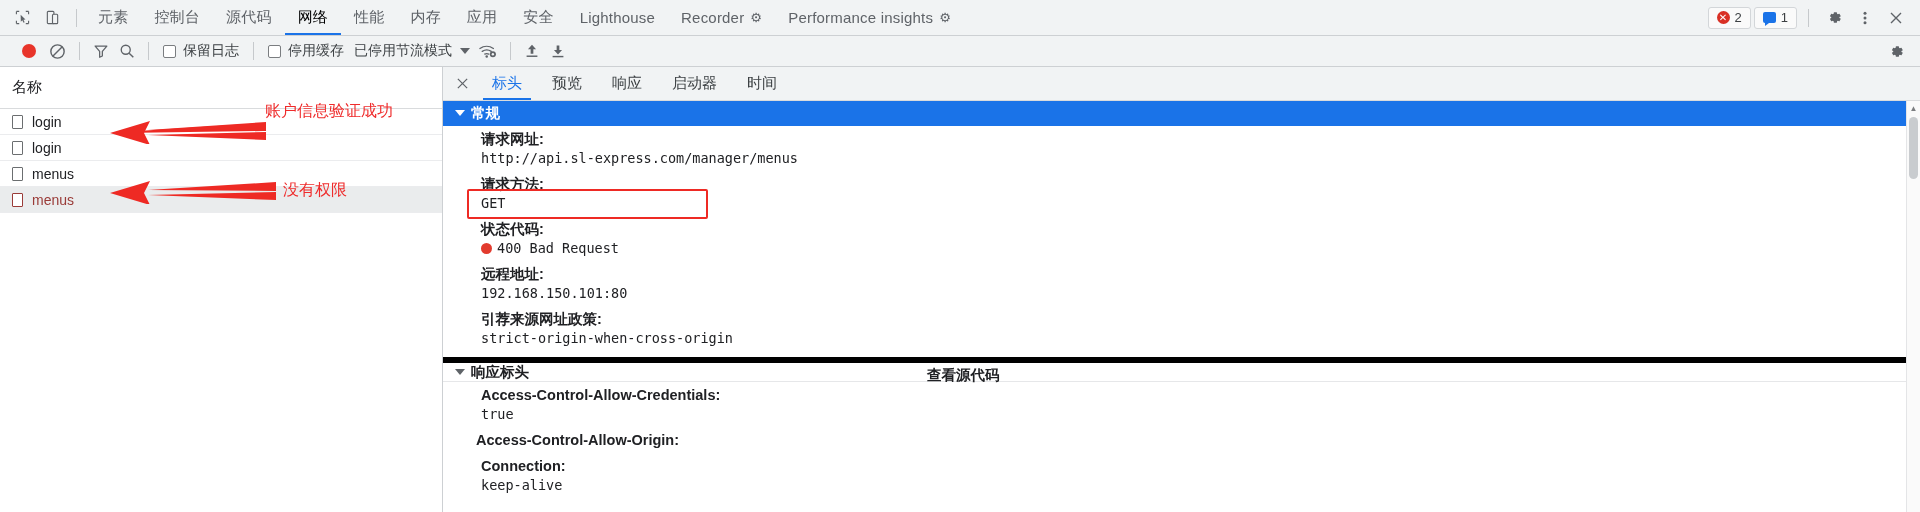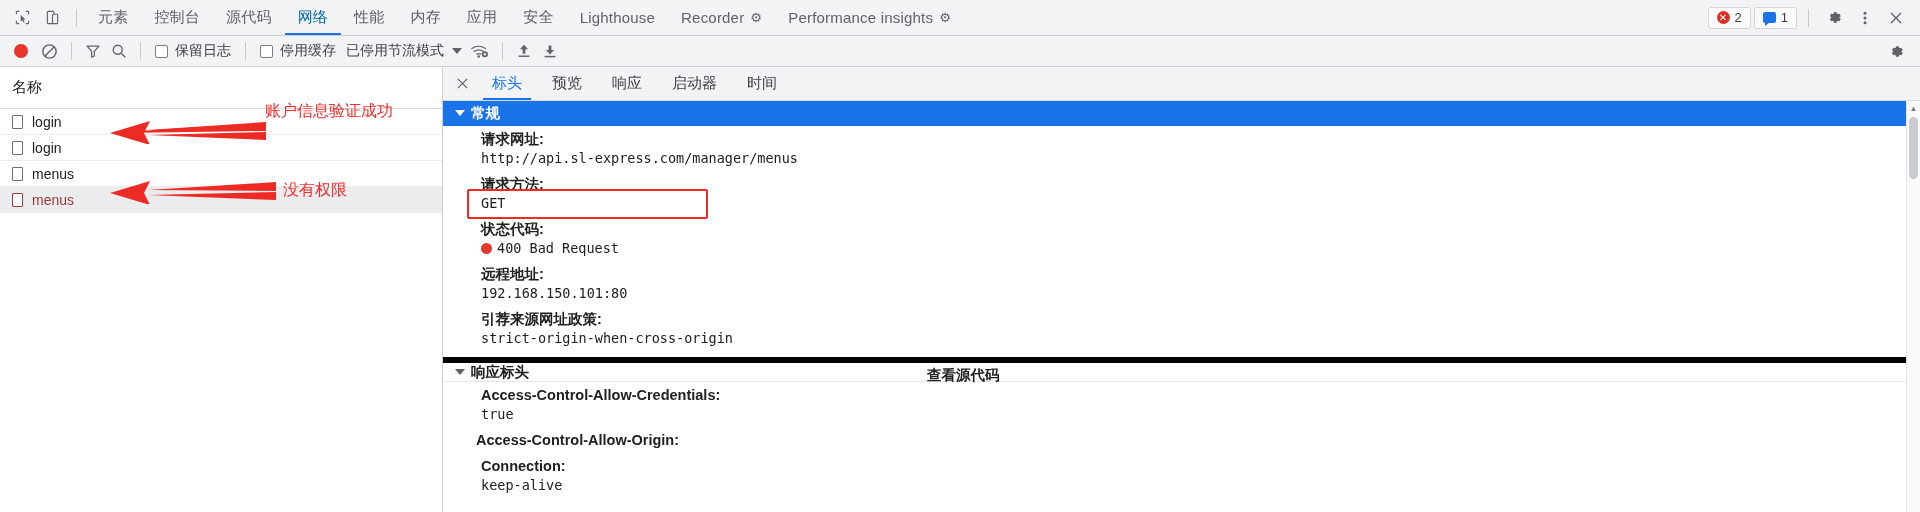"网络" .ptab.active { color: #0369a1 -> #000000 }
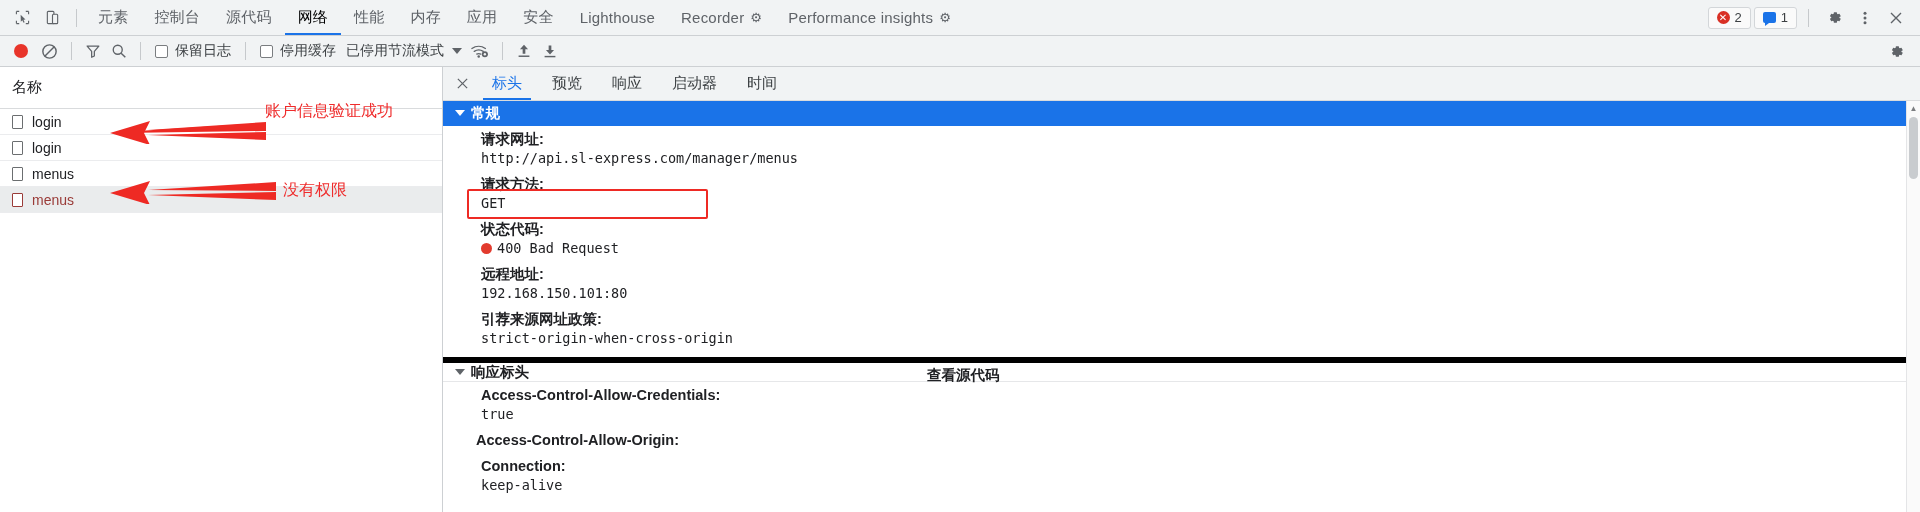"保留日志" .toolbar2 { padding-left: 6px -> 14px }
